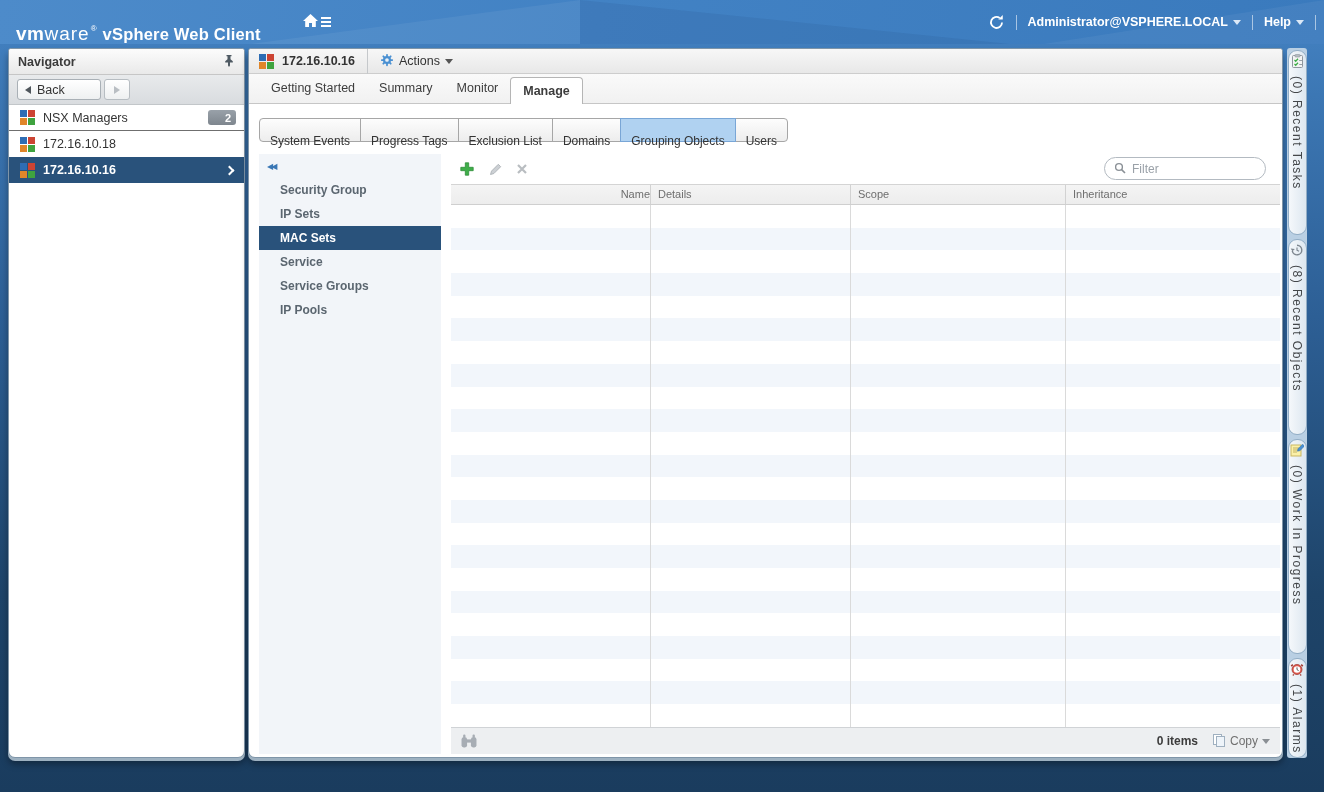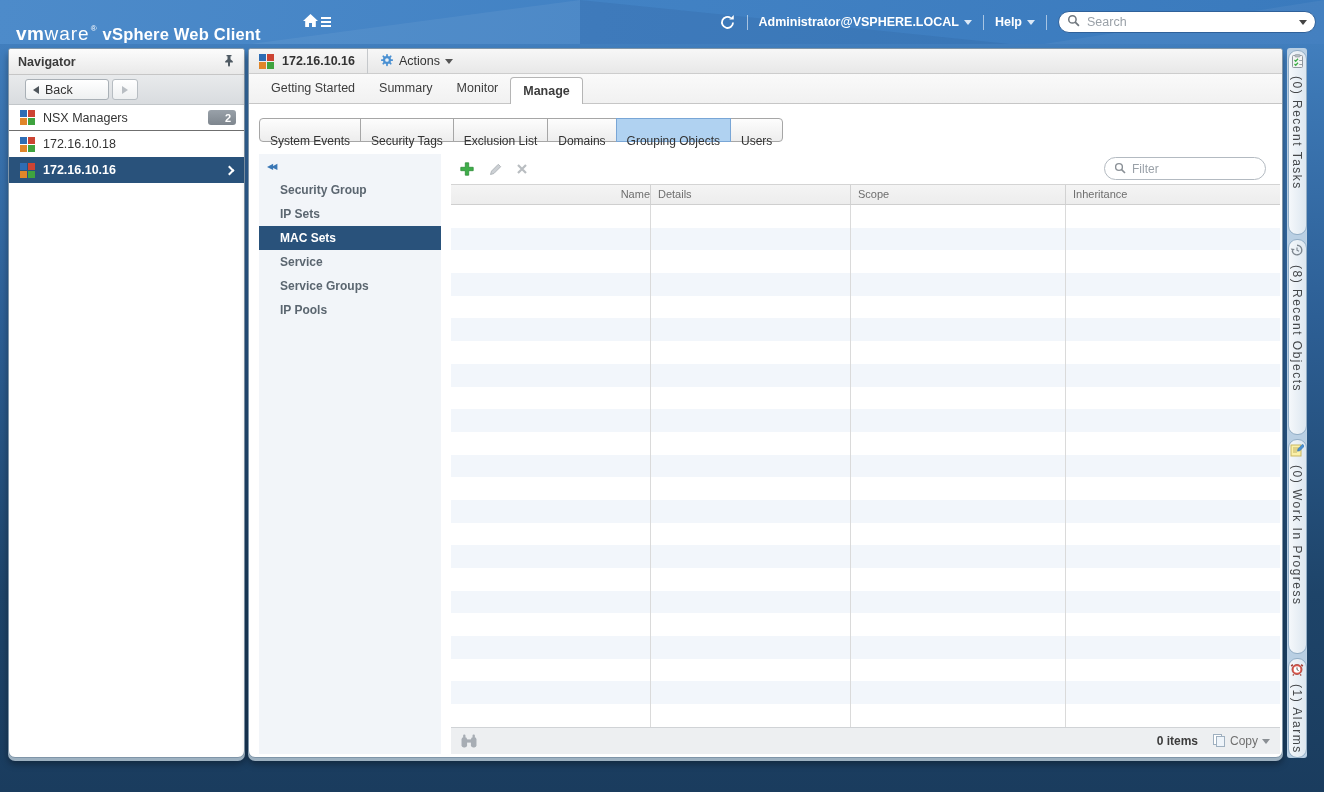"Search" span.searchbox { html: <span> <span> <svg> <circle></circle> <path></path> </svg> </span> <input> <span></span> </span> -> none }
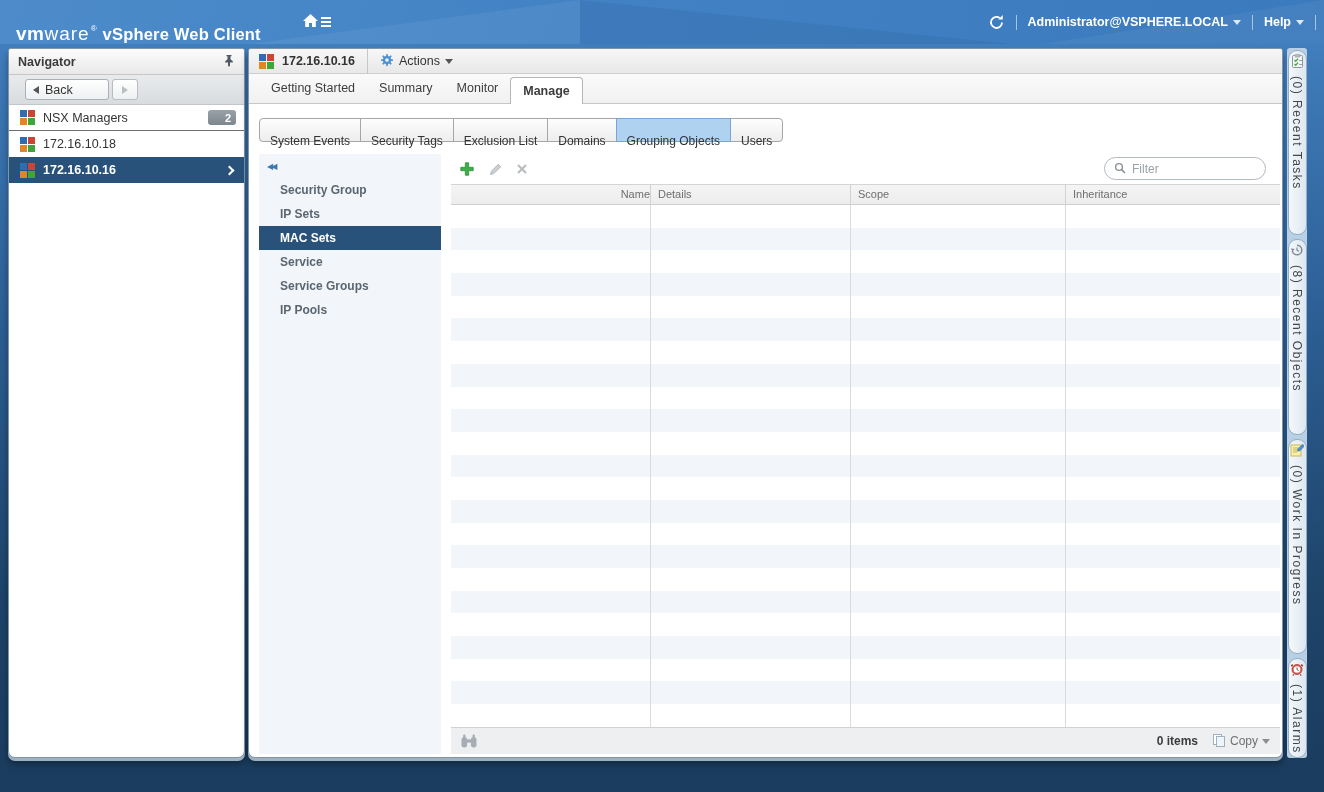"Back" .nav-back { padding: 0 16px -> 0 8px }
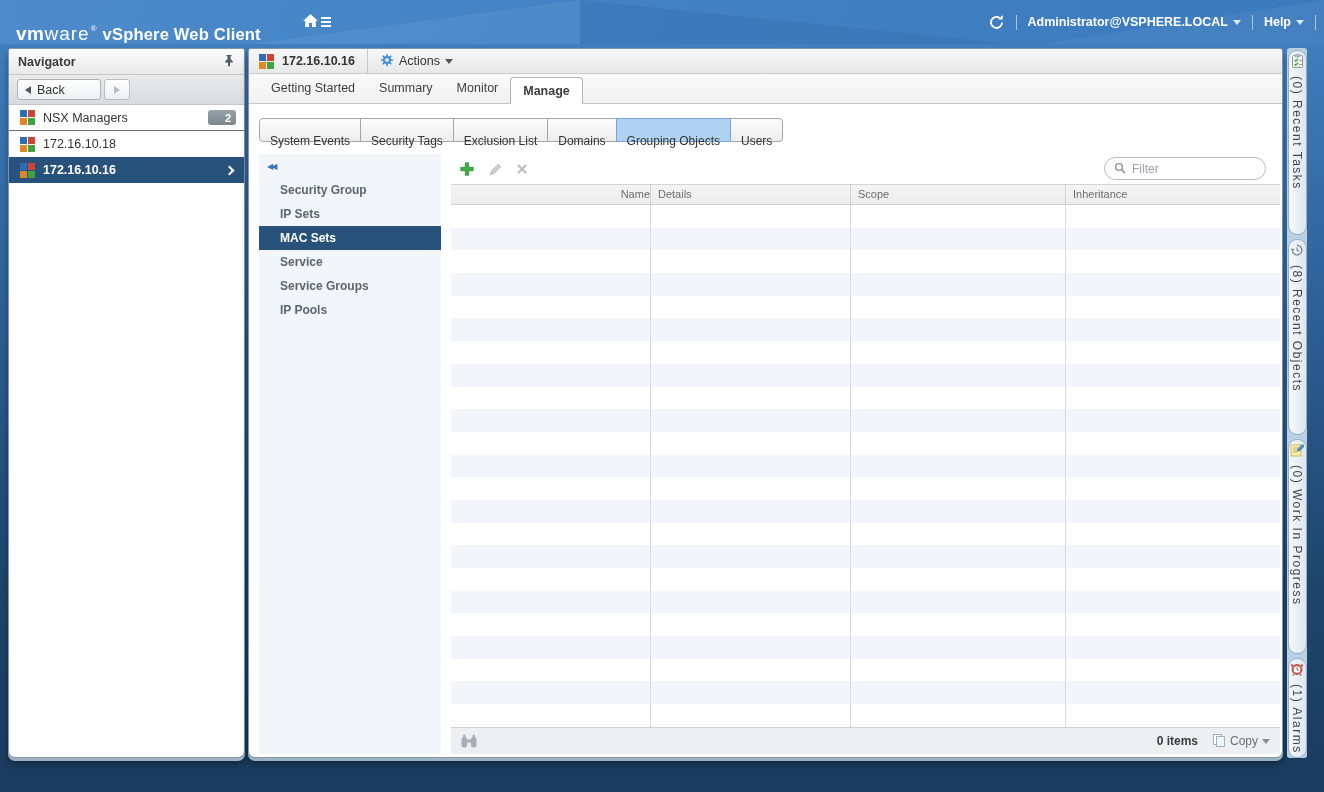"Security Tags" span.subtab { text: Security -> Progress }
